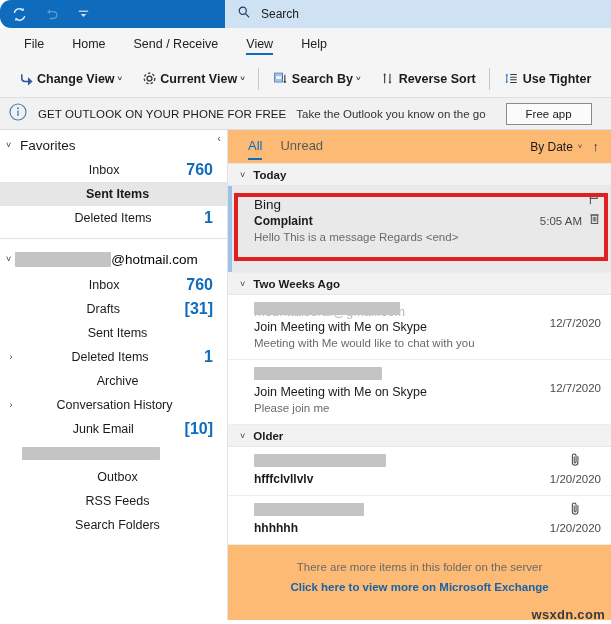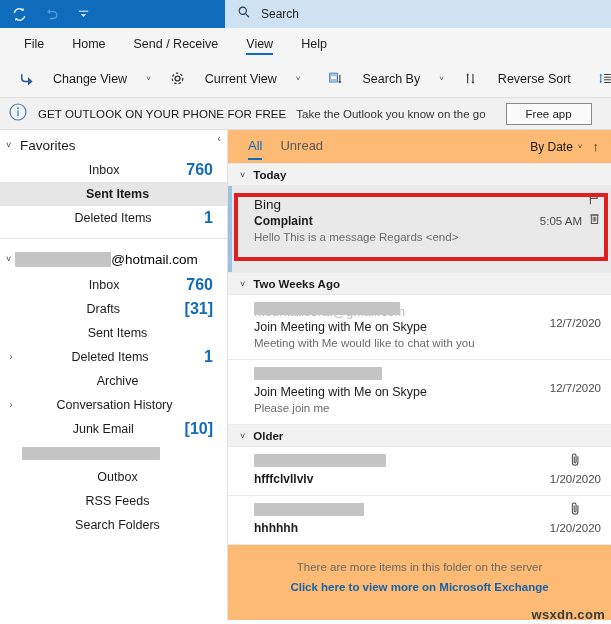"Search" .titlebar { border-radius: none -> 11px }
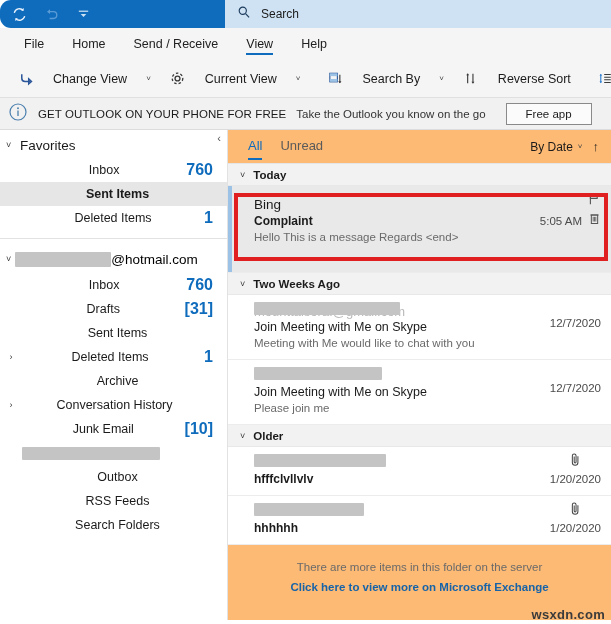"Change View" .cmd { font-weight: none -> bold; gap: 18px -> 2px }
